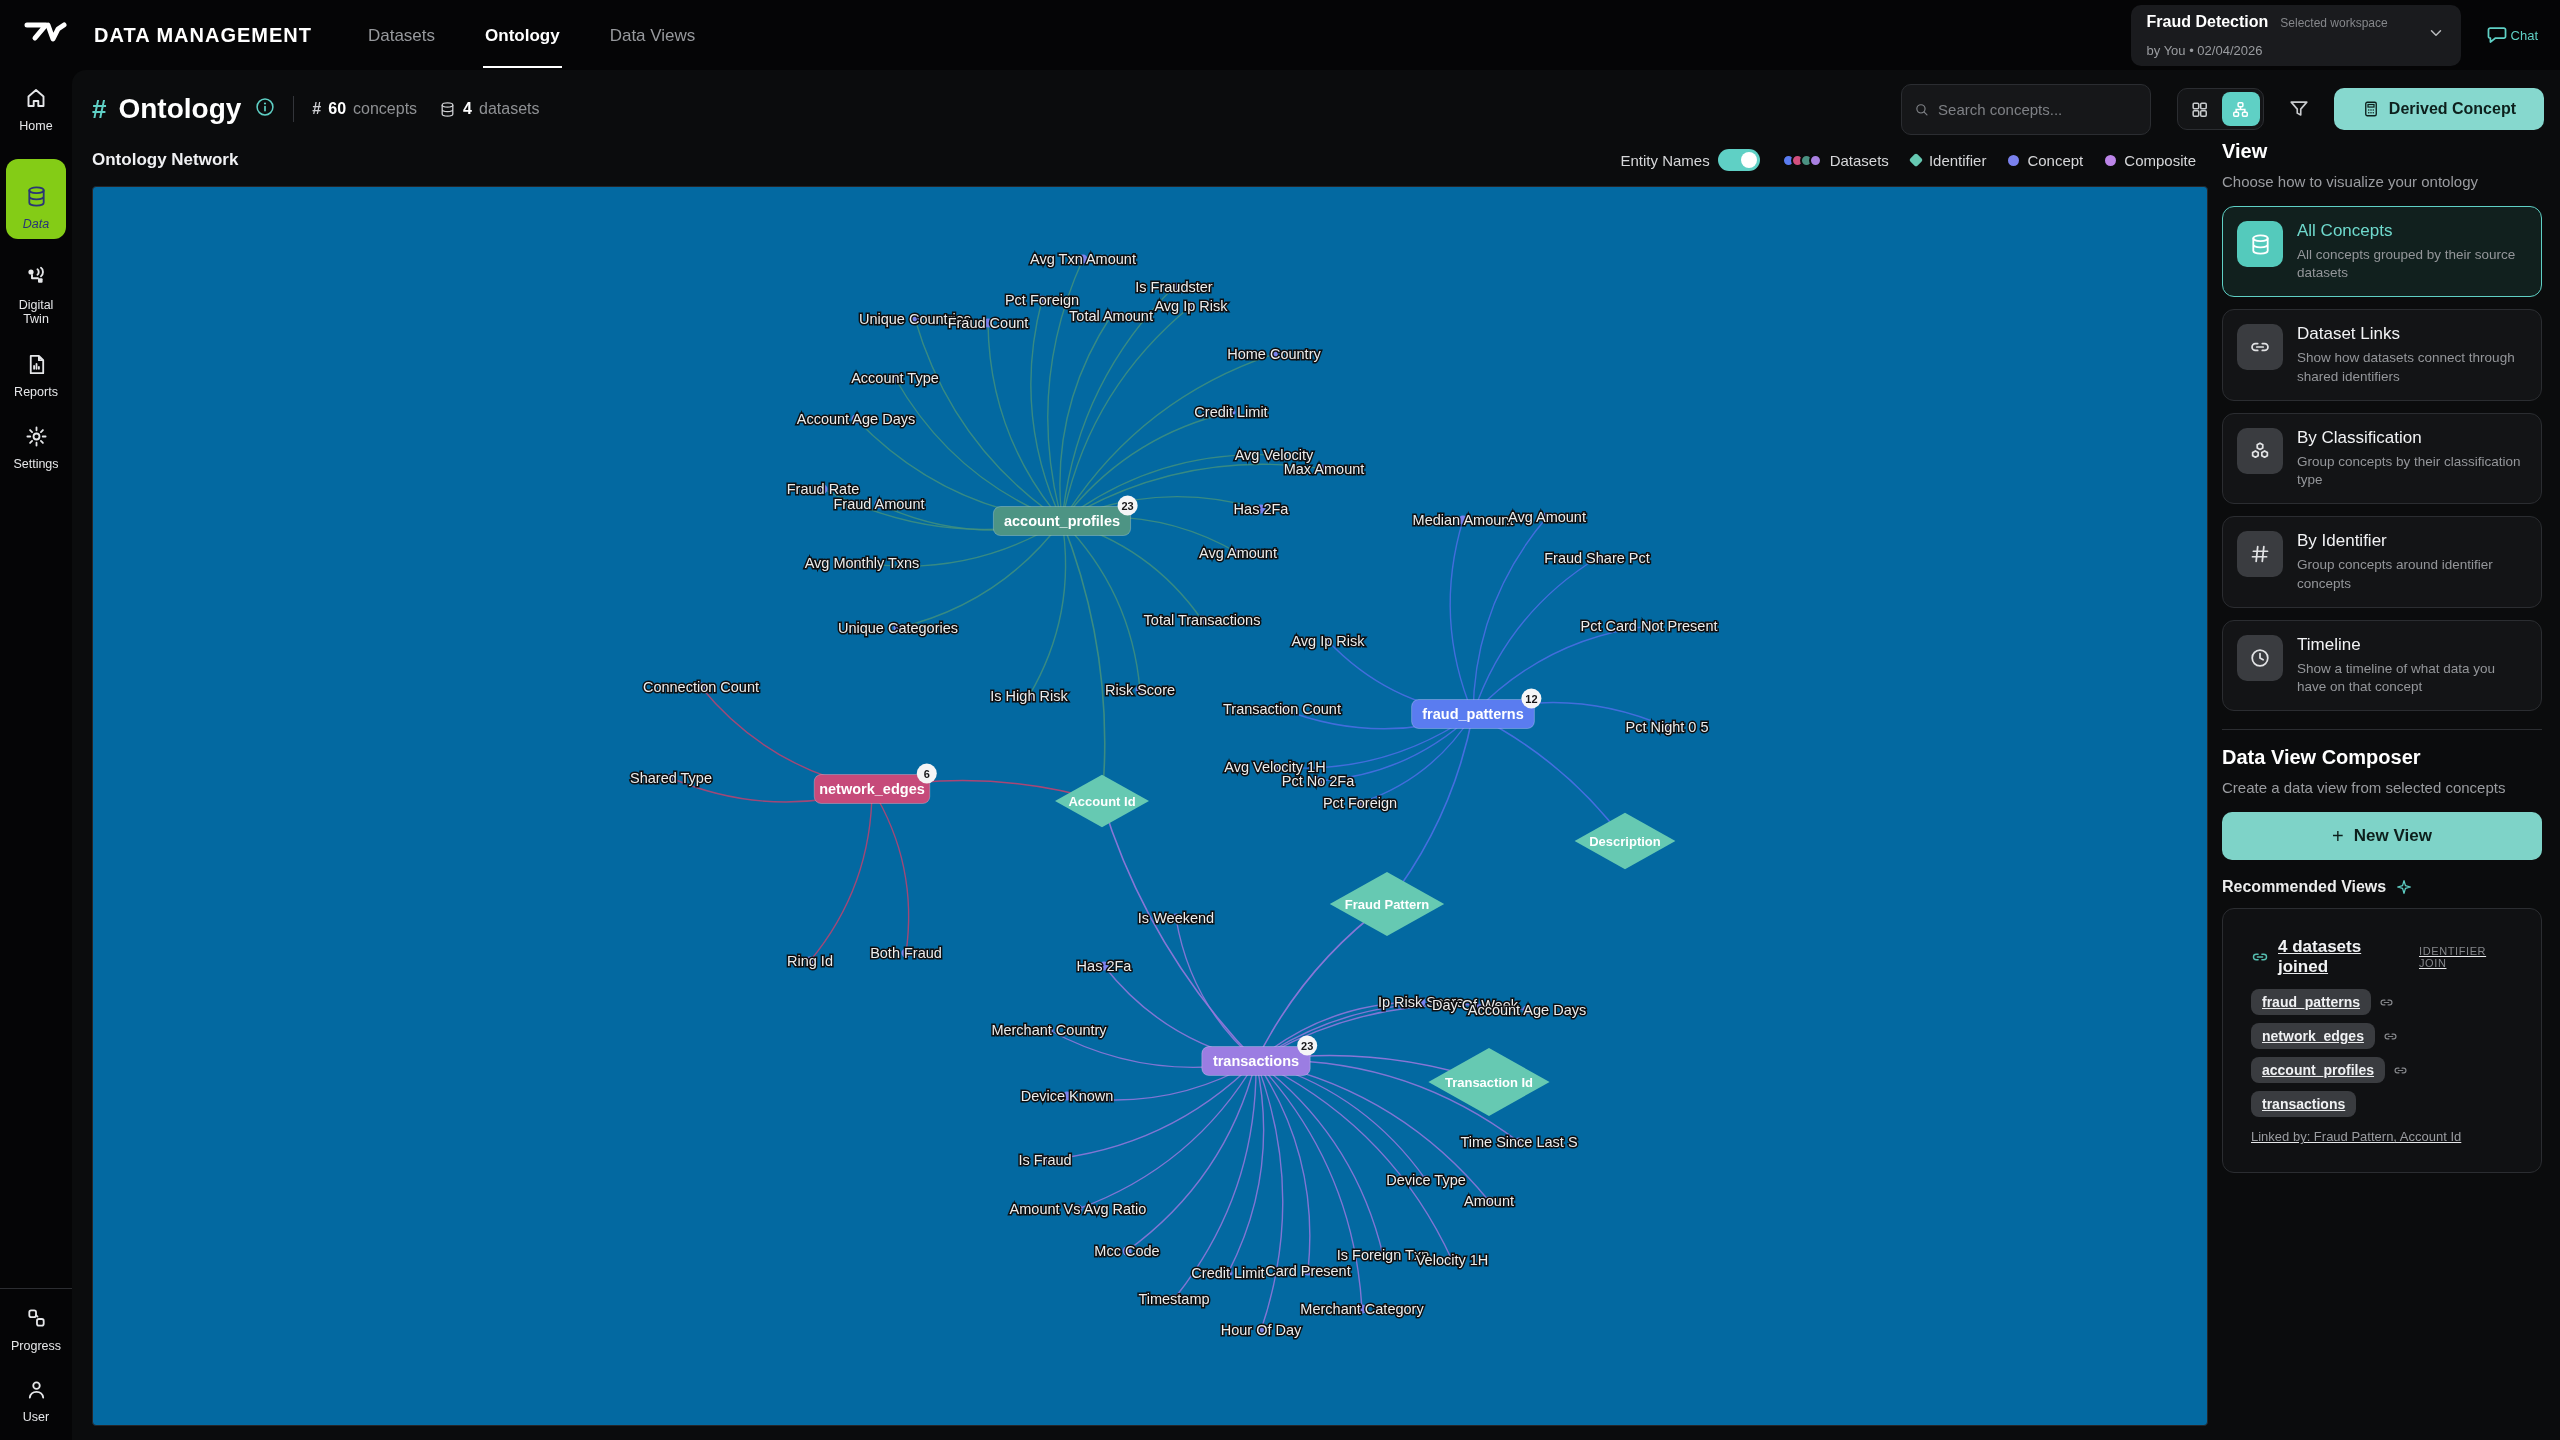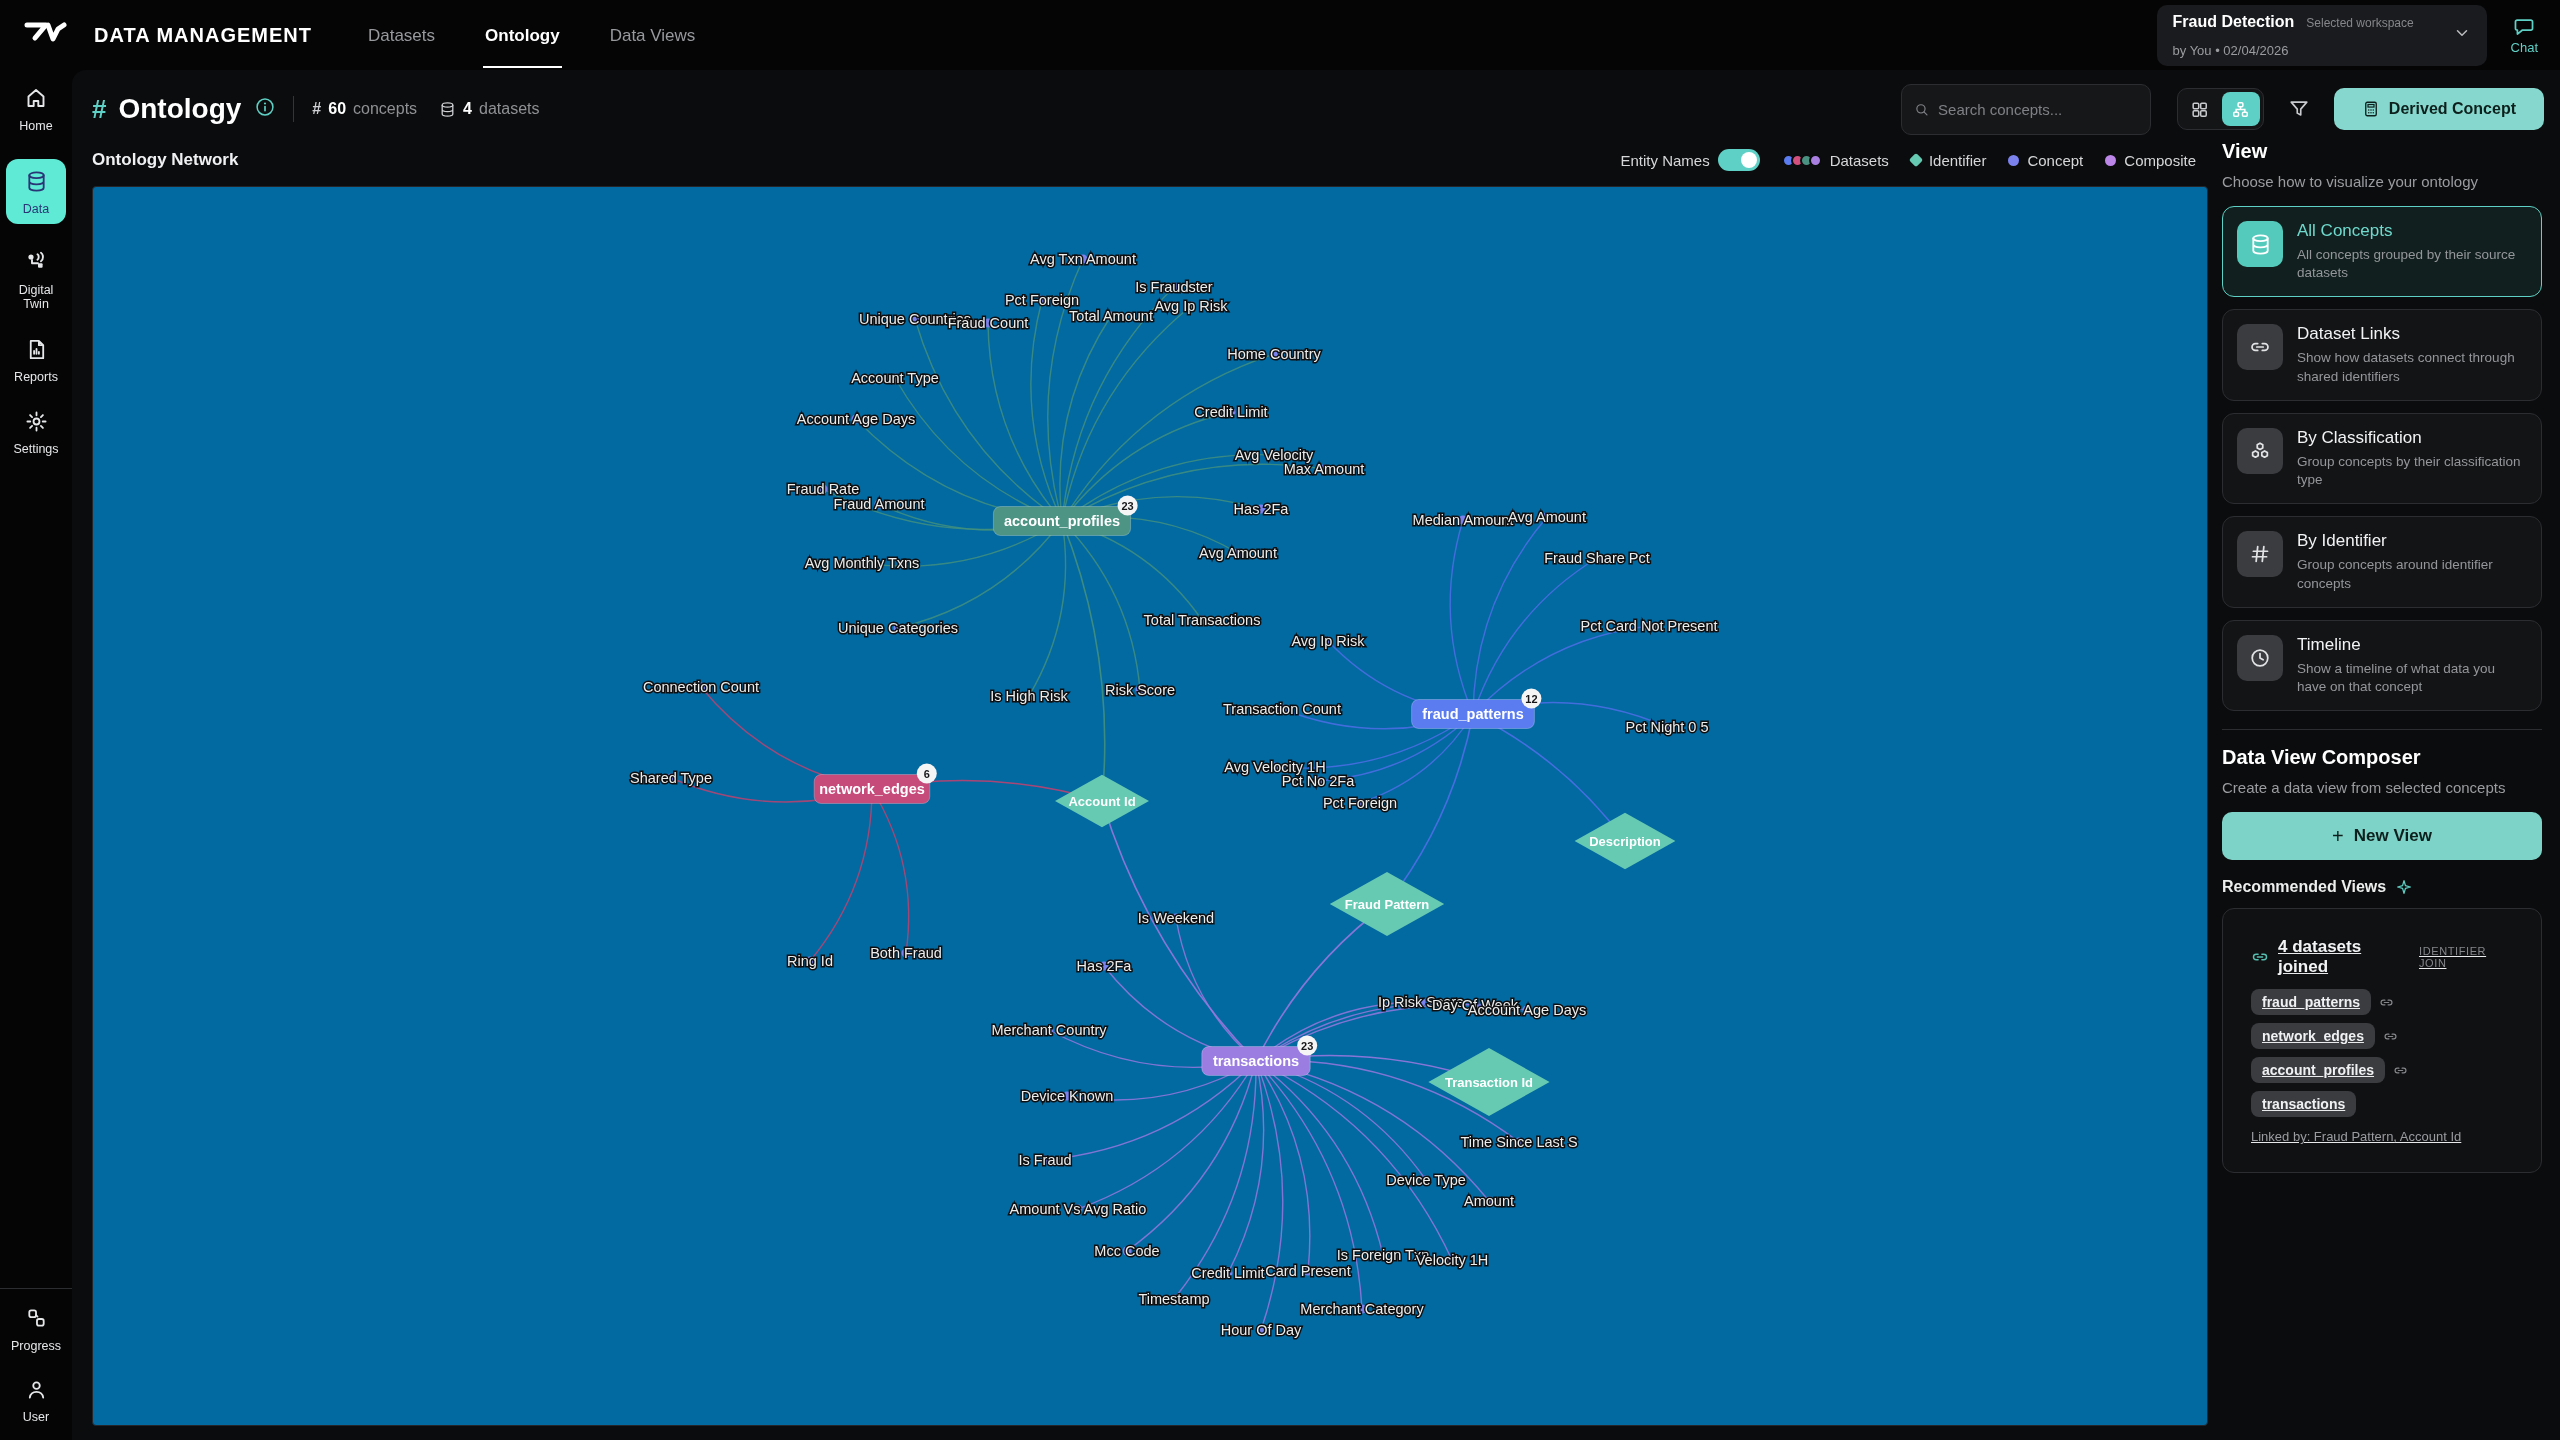"Chat" .chat { flex-direction: column -> row }
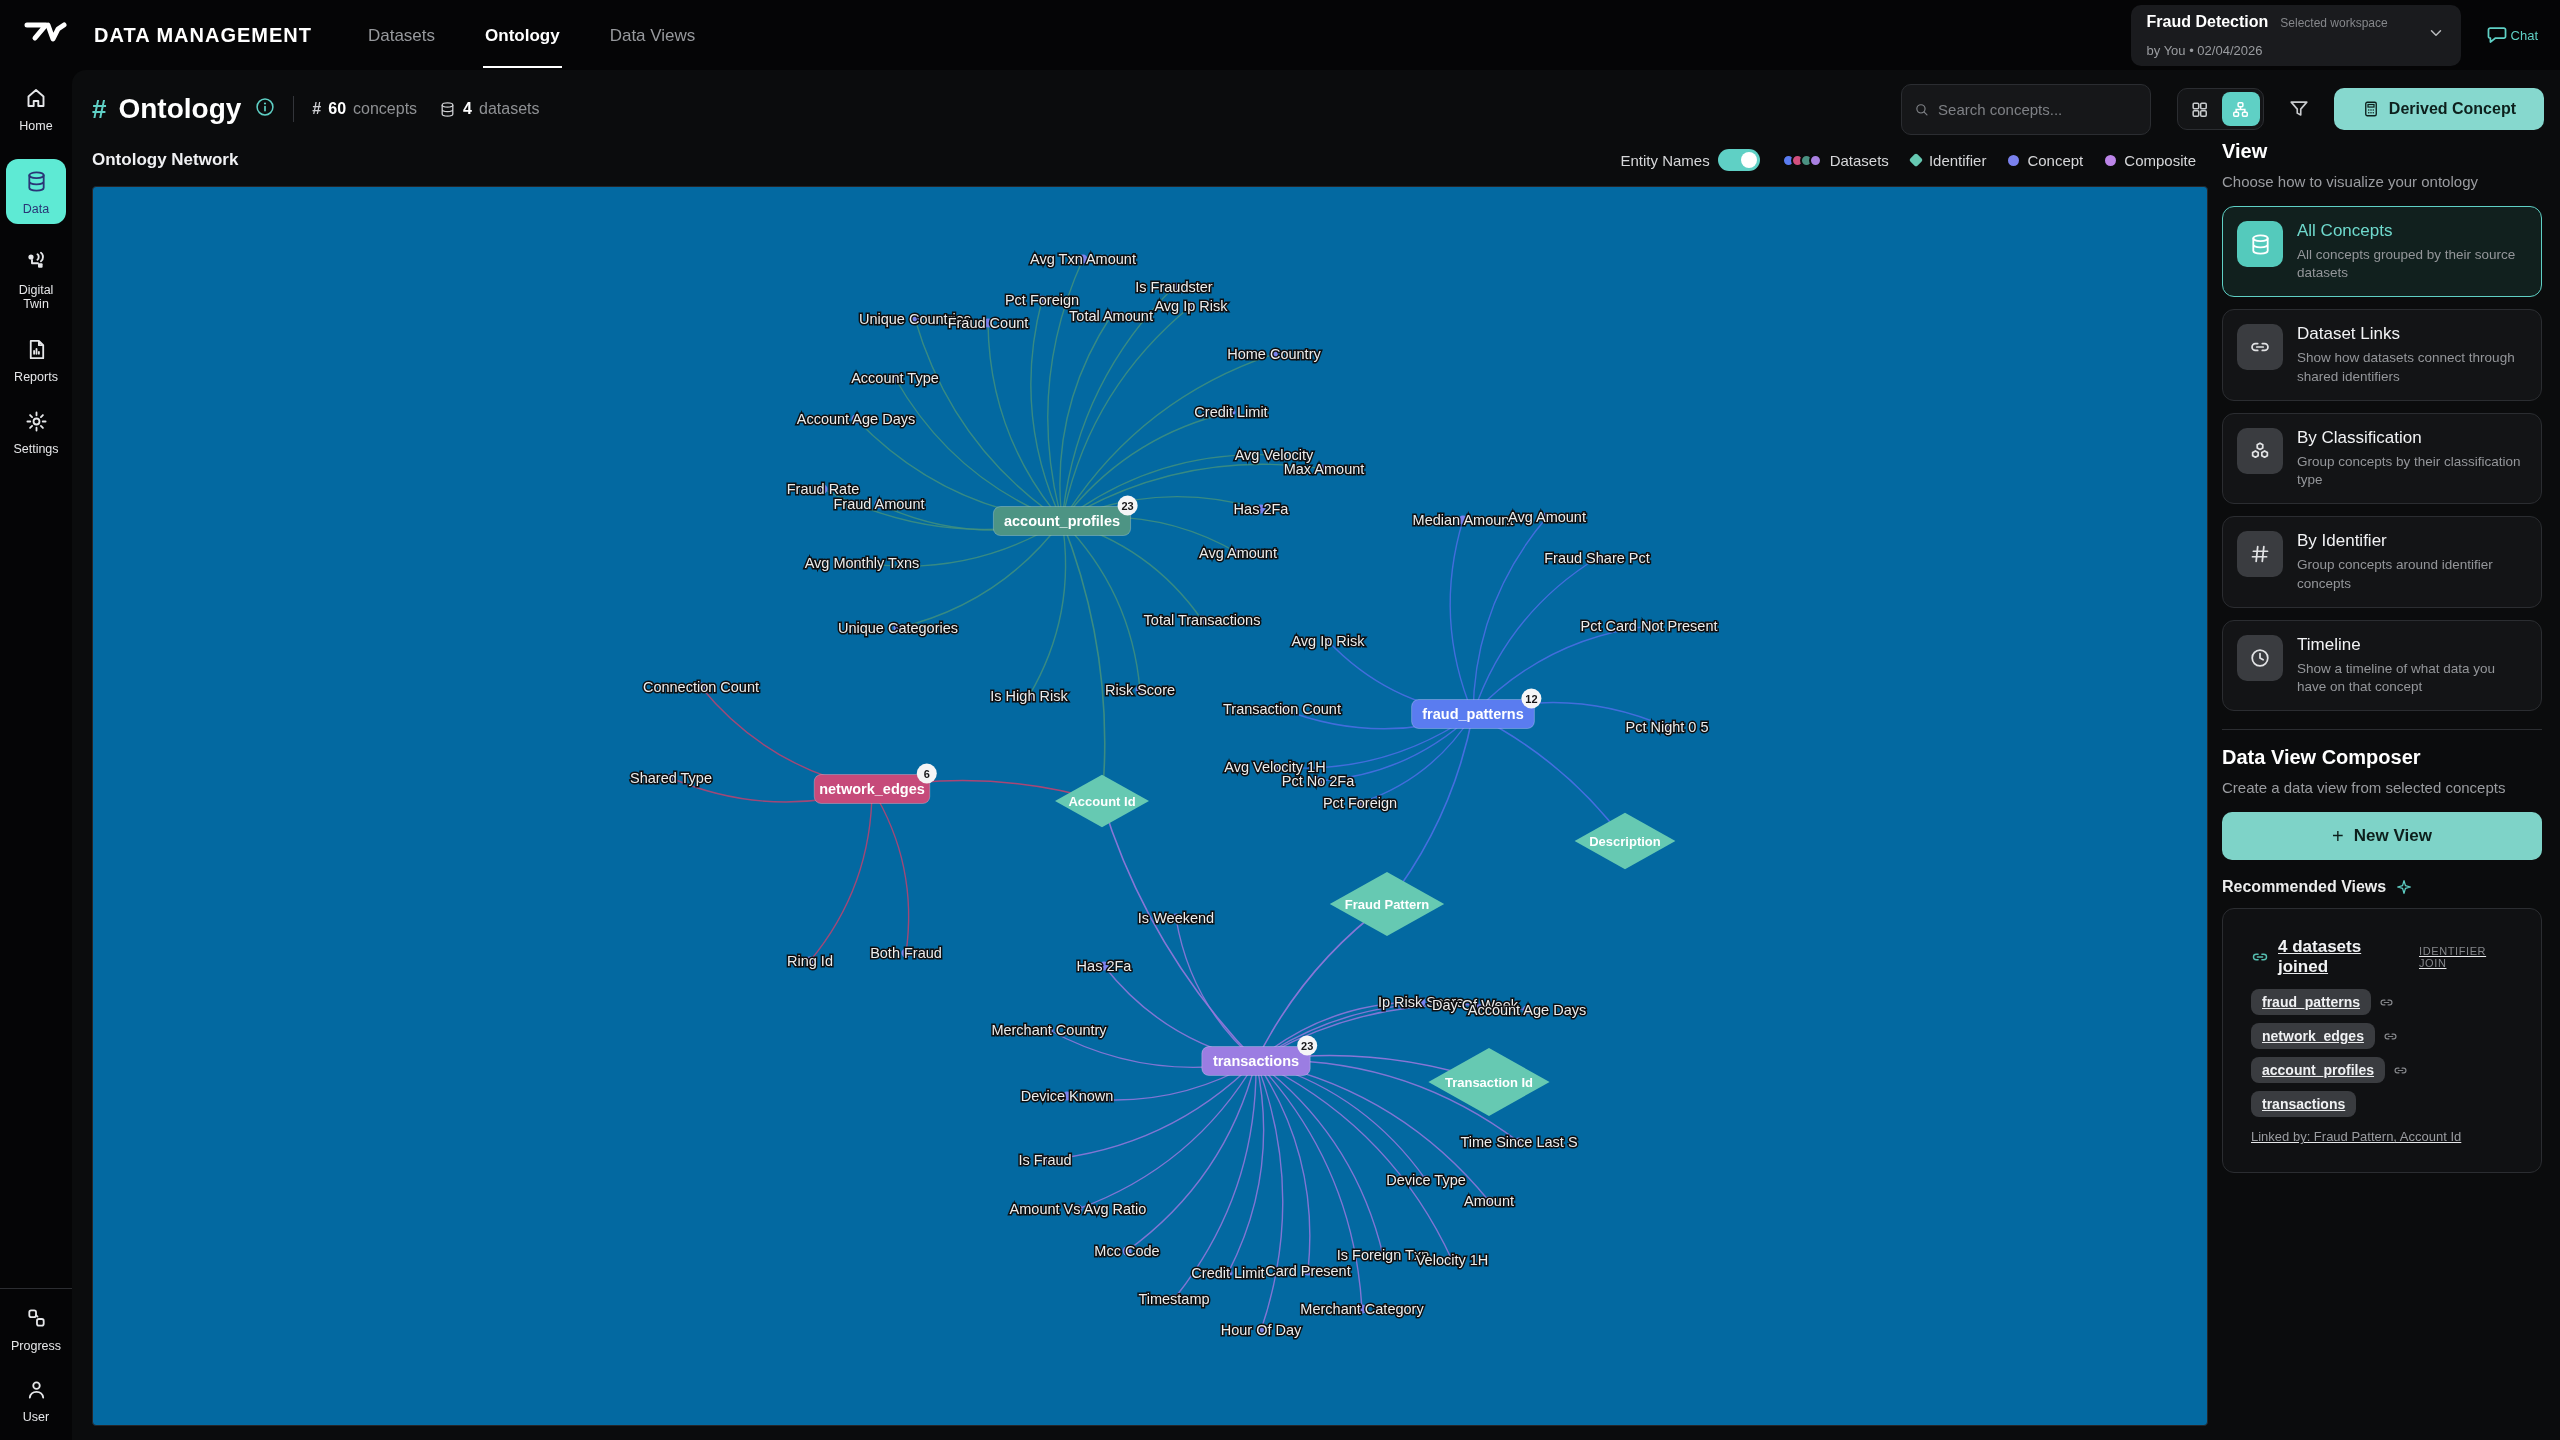"Data" .side-item.active { background: #5eead4 -> #84cc16; font-style: none -> italic; padding: 11px 0 7px -> 26px 0 7px }
